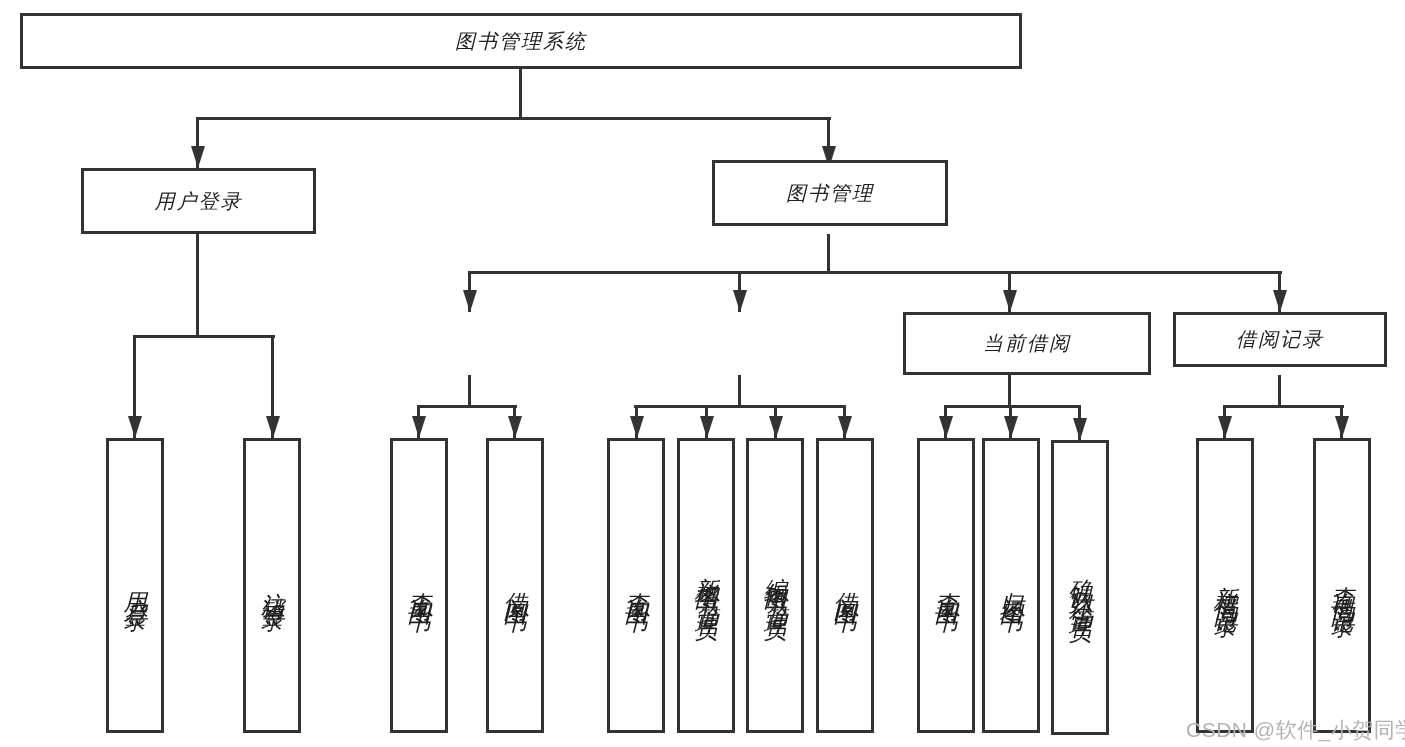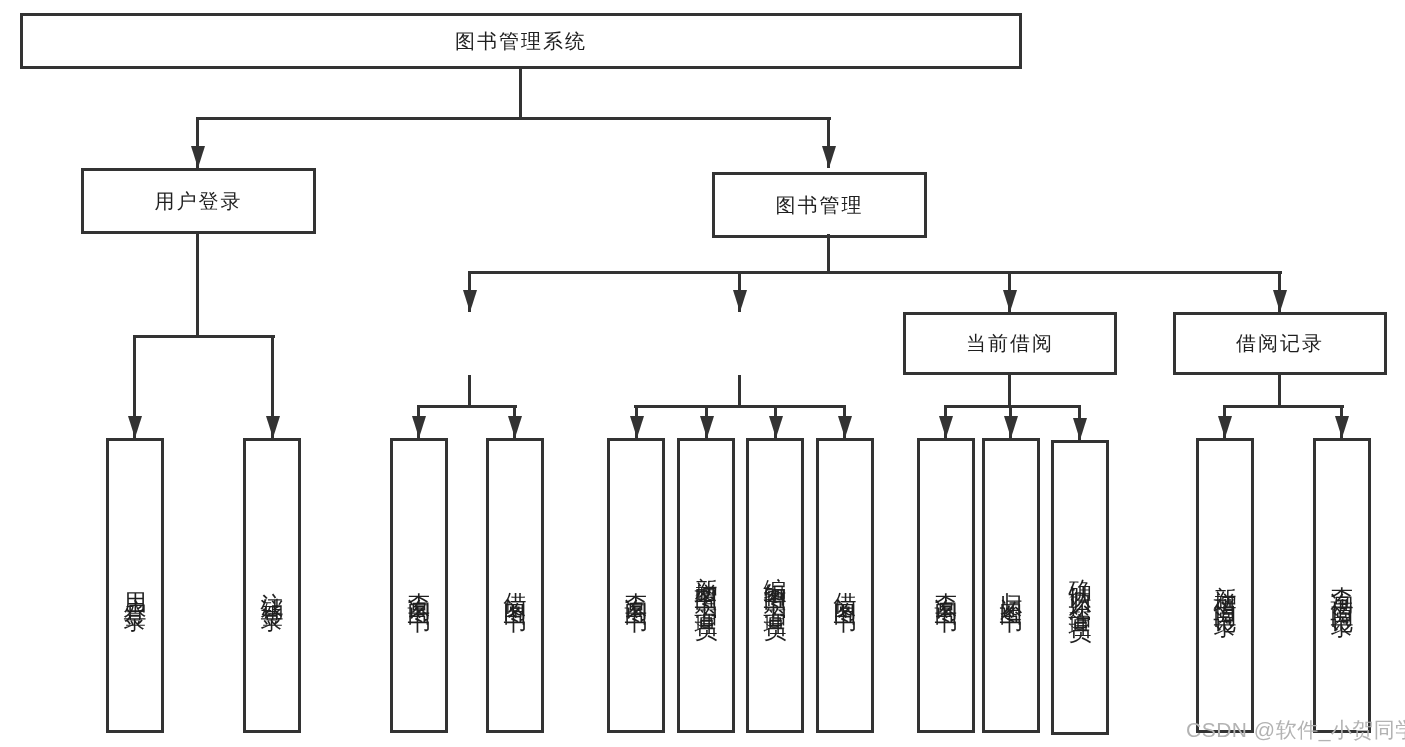"图书管理系统" .box { font-style: none -> italic }
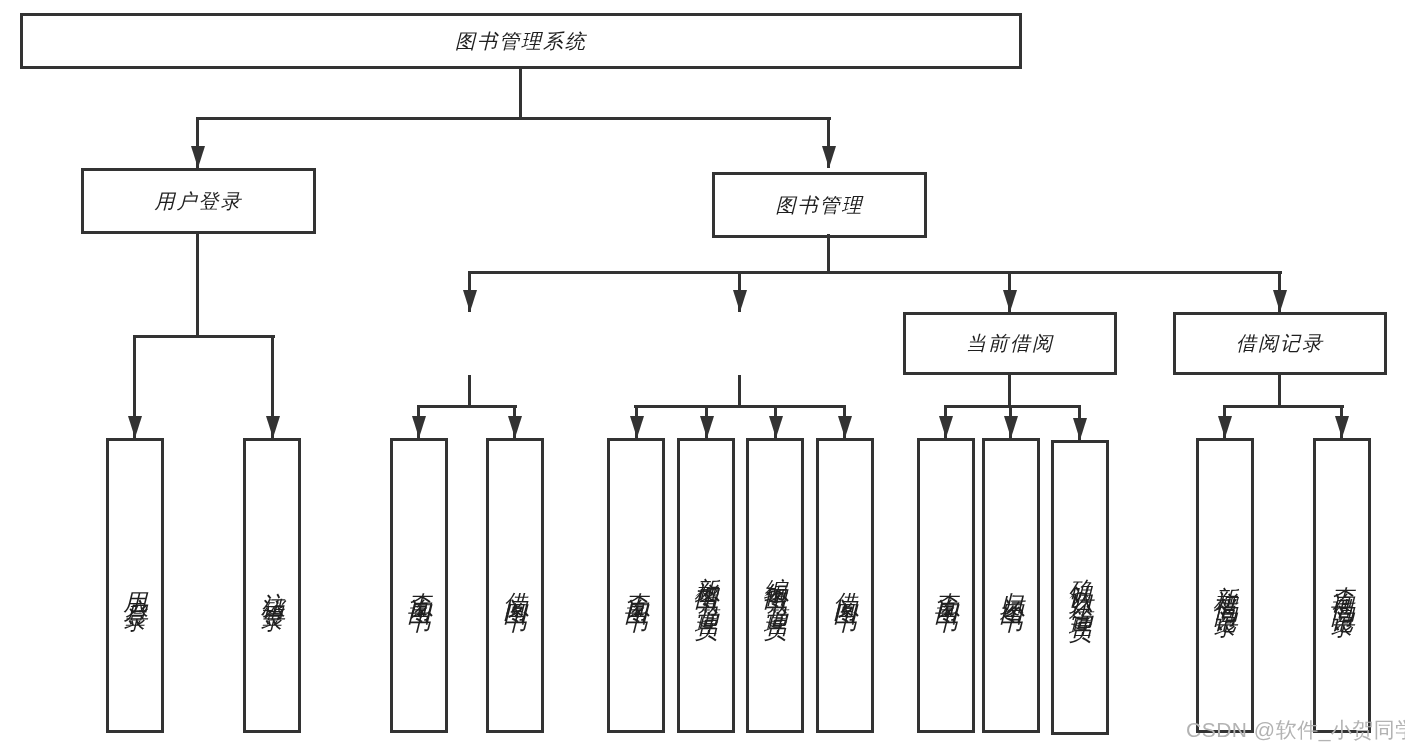"图书管理" div.box { top: 172px -> 160px; width: 215px -> 236px }
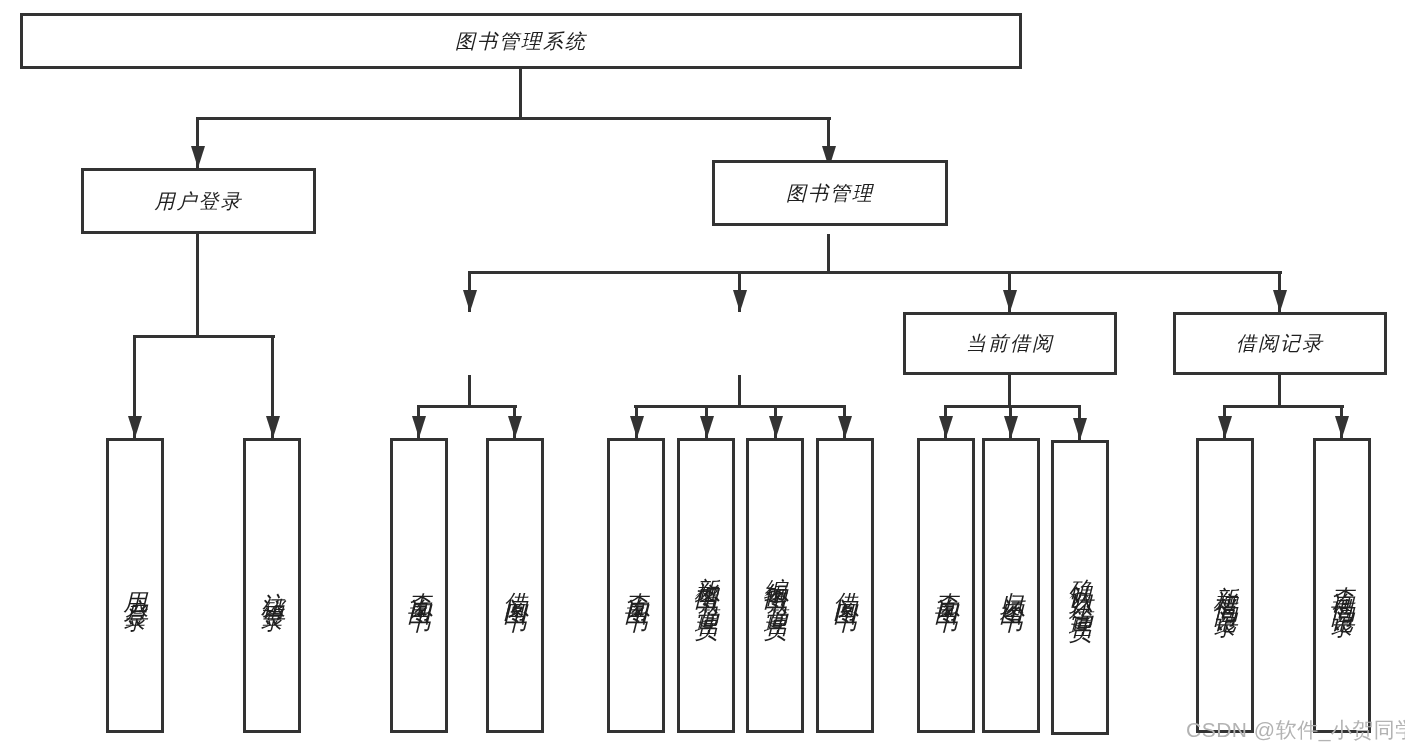"当前借阅" div.box { width: 214px -> 248px }
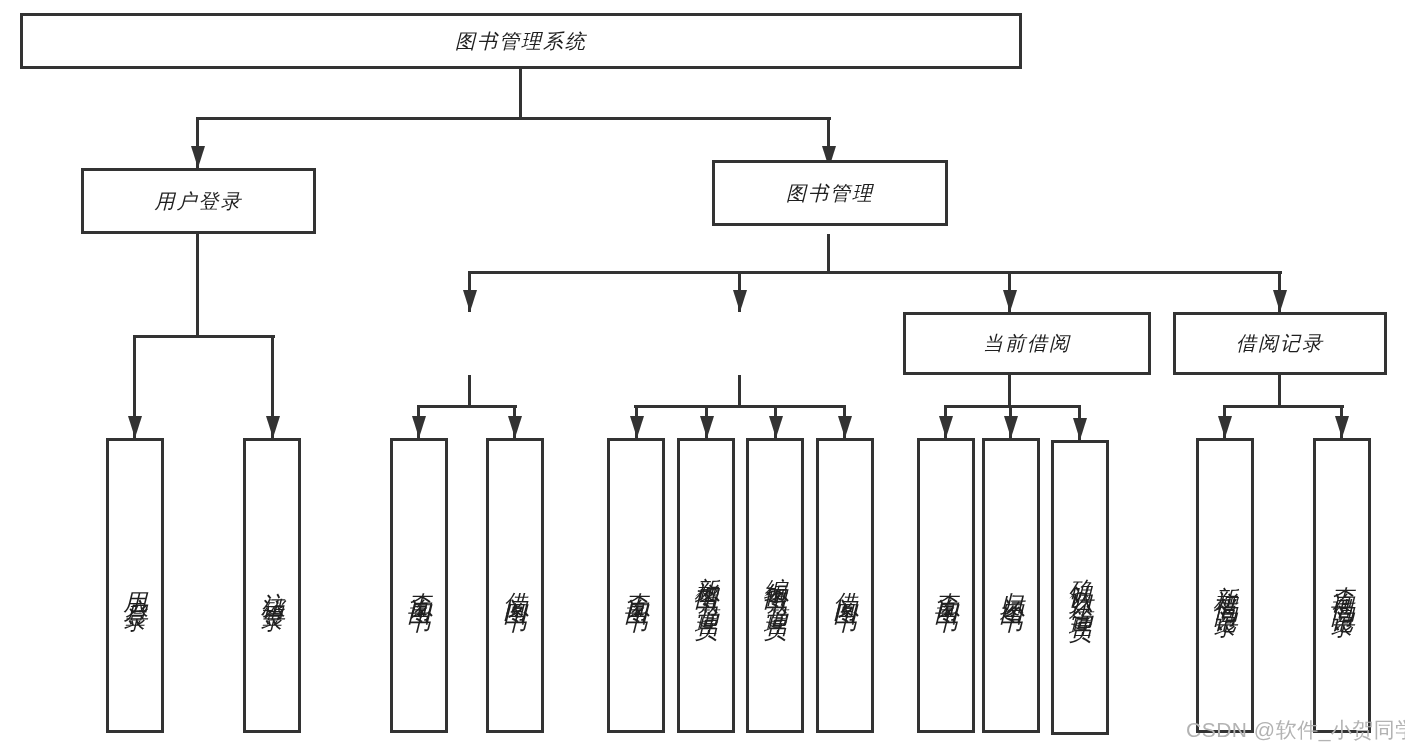"借阅记录" div.box { height: 63px -> 55px }
